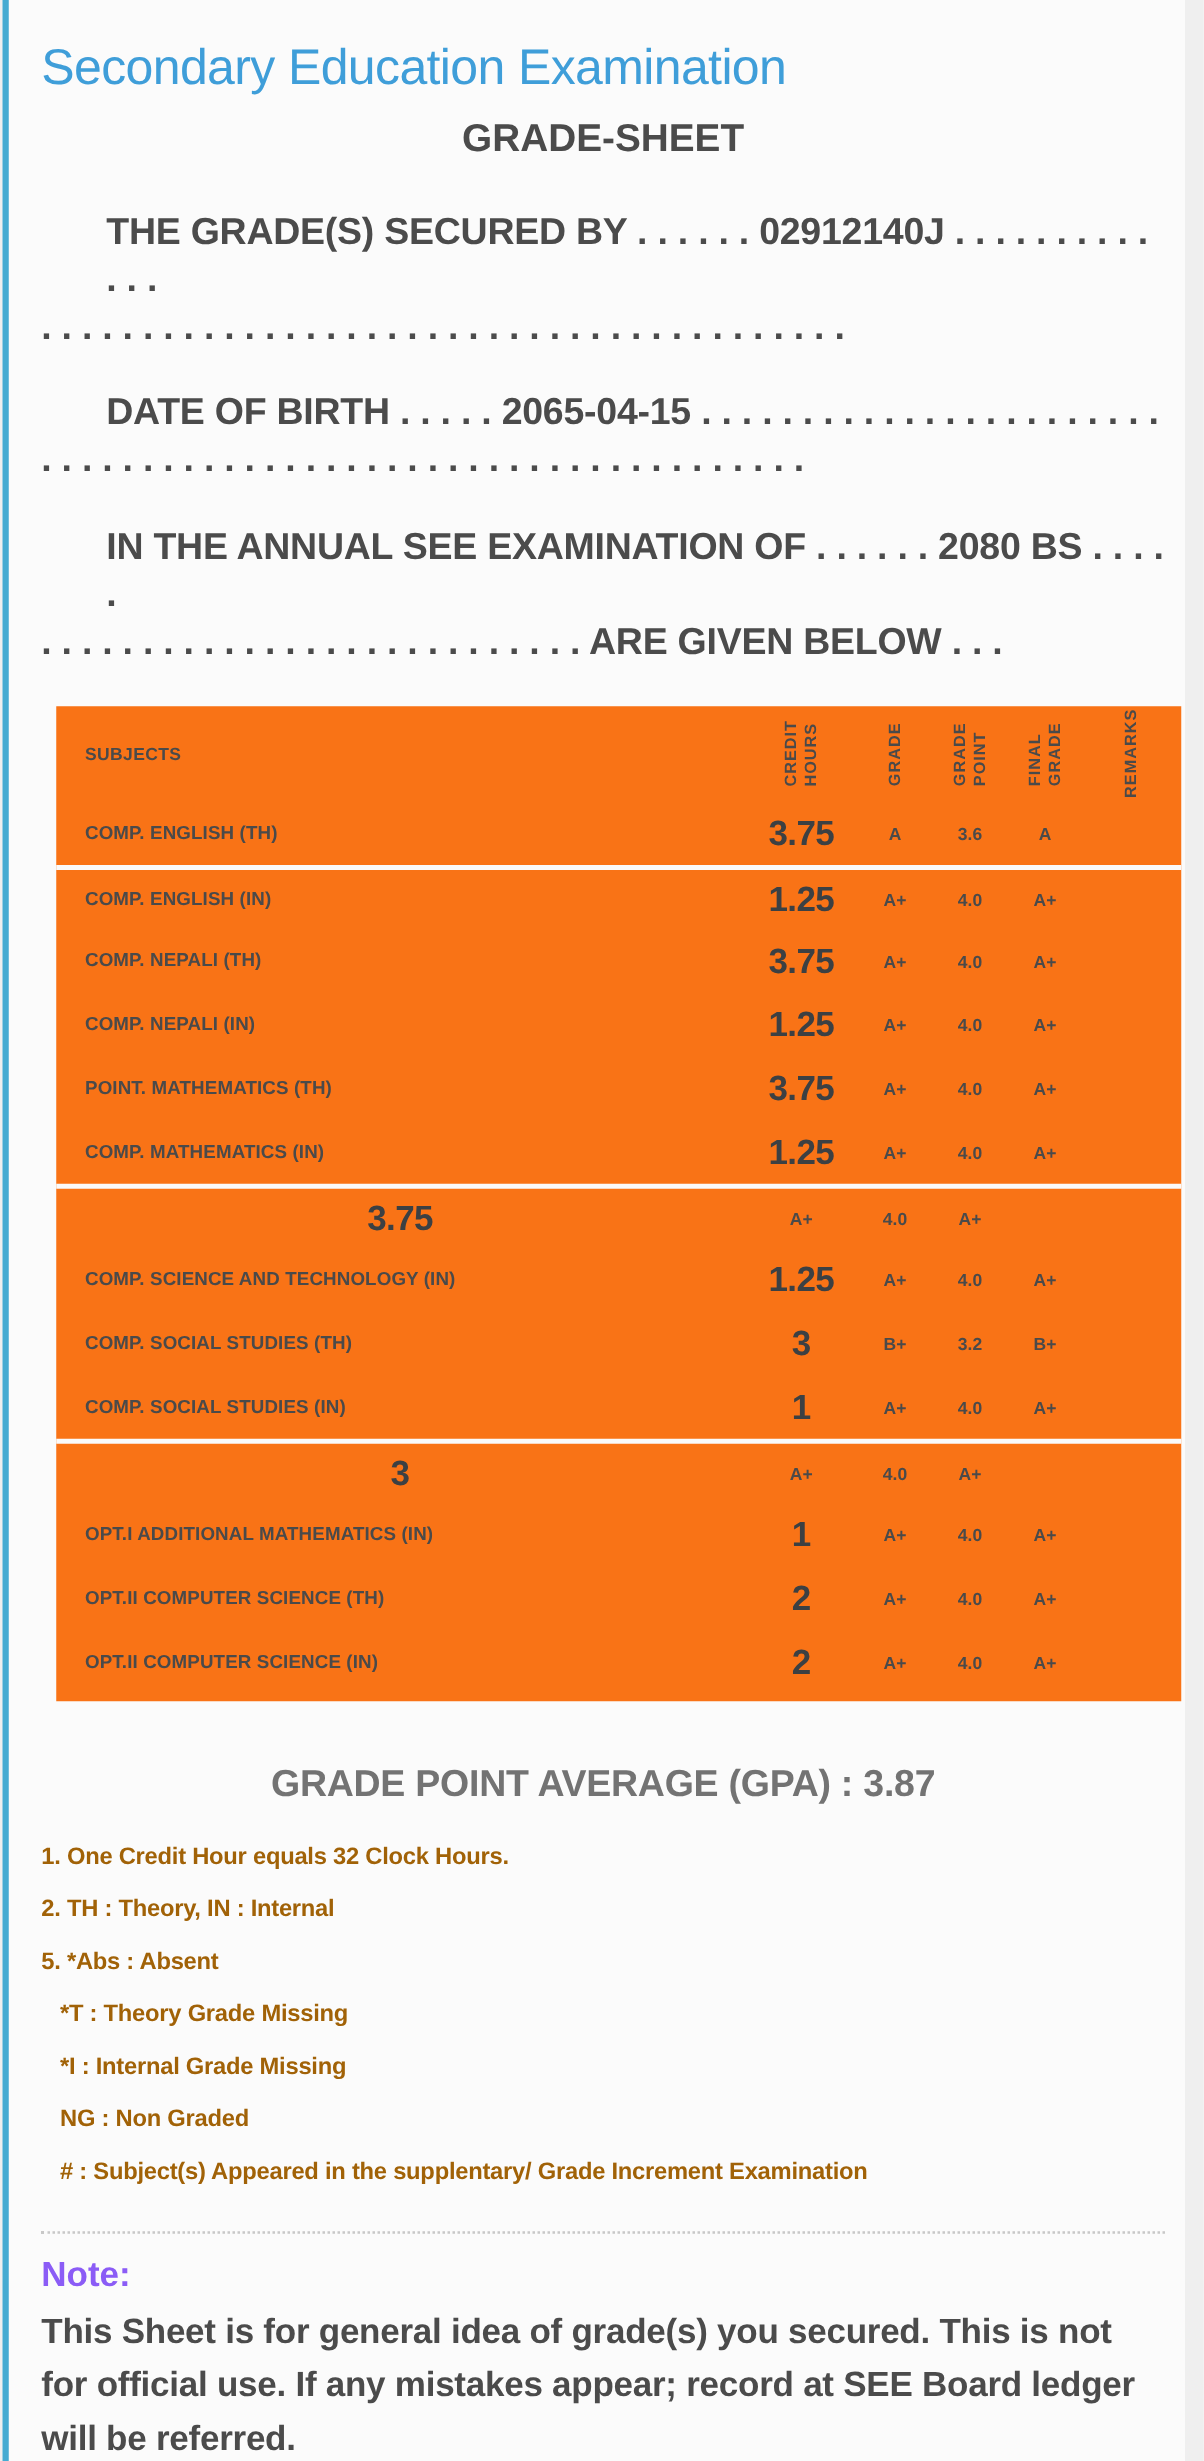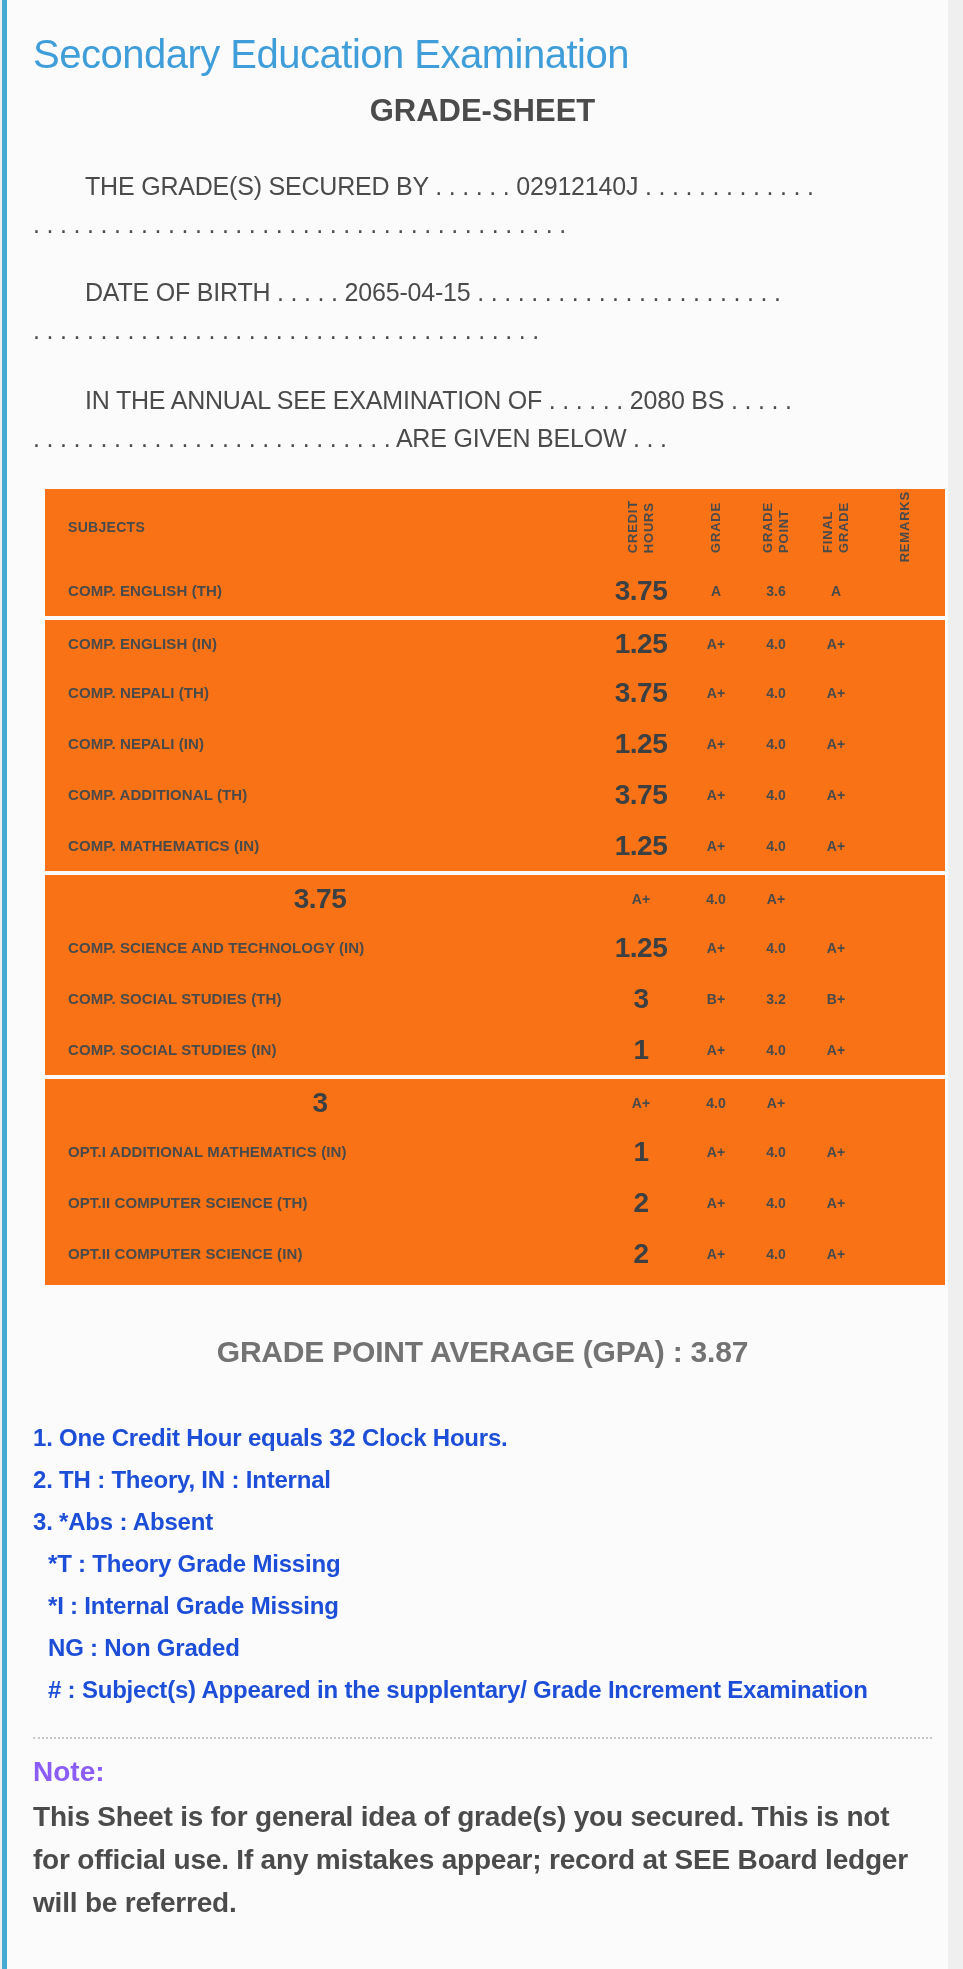"THE GRADE(S) SECURED BY ." .para { font-size: 25px -> 30px; font-weight: 400 -> 700 }
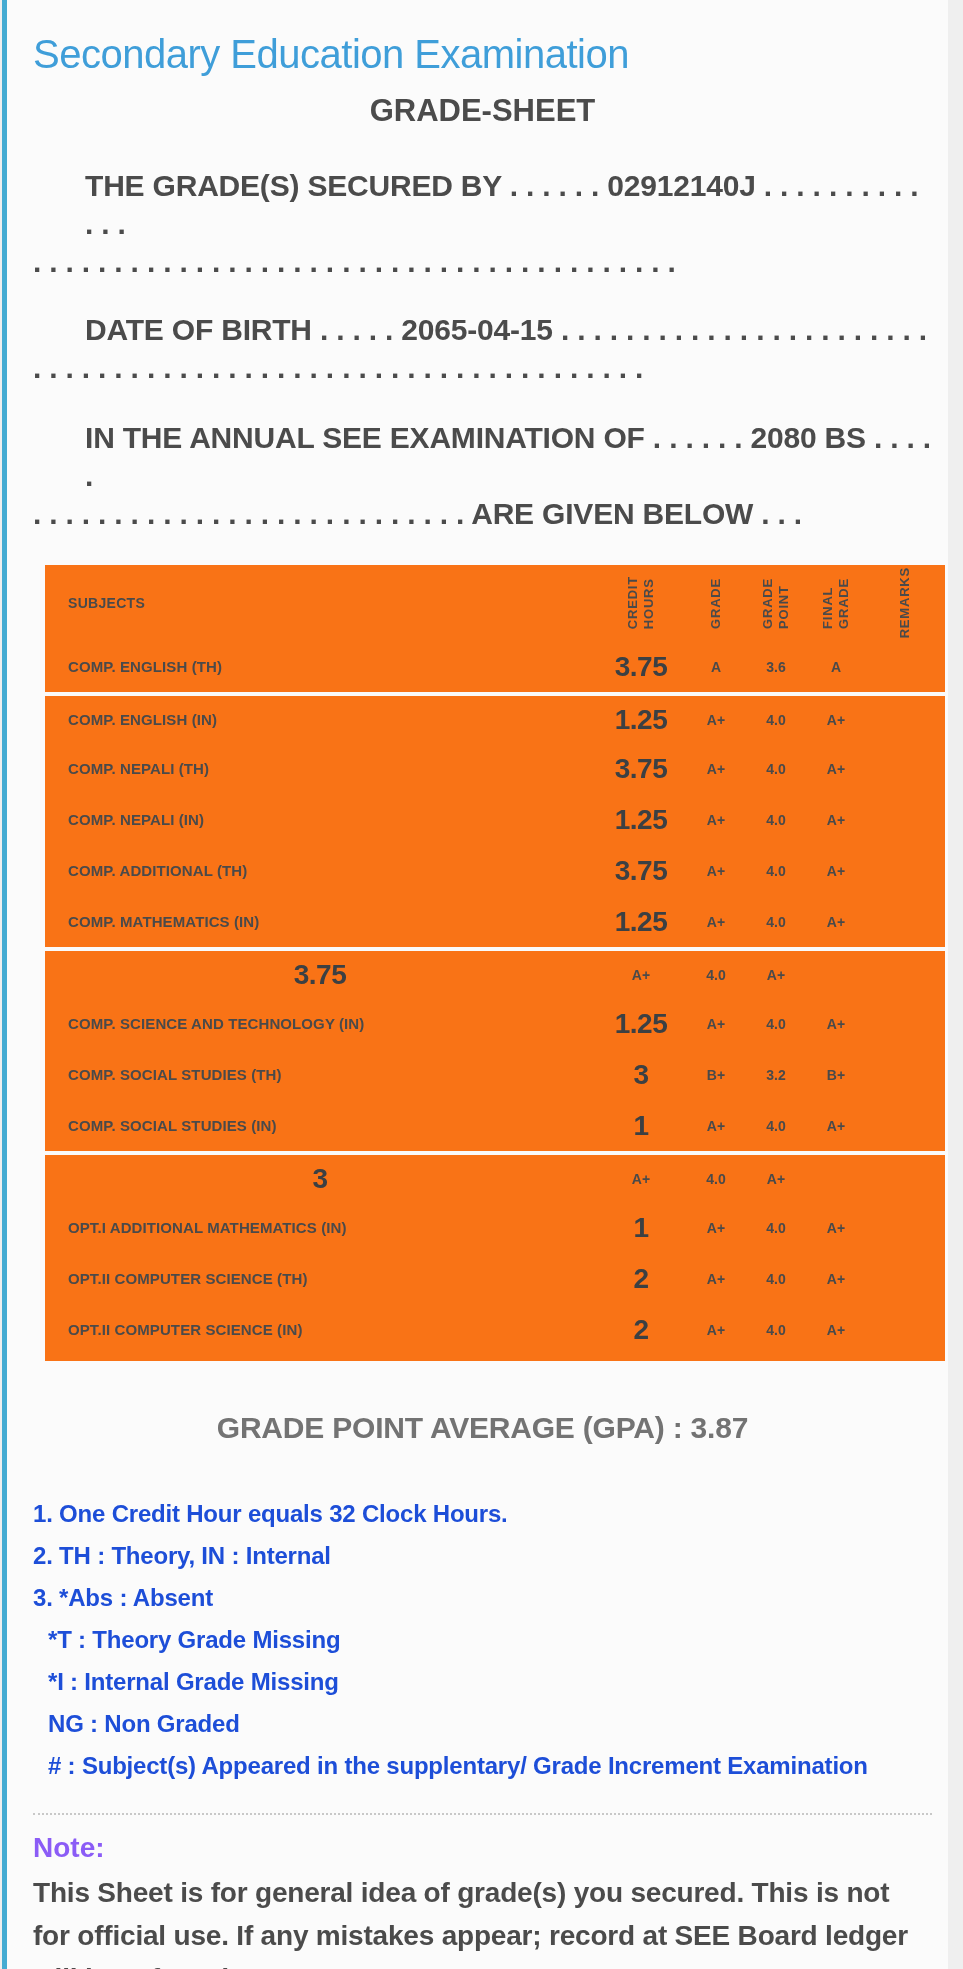"COMP. ADDITIONAL (TH)" div.subject-cell { text: COMP. ADDITIONAL -> POINT. MATHEMATICS }
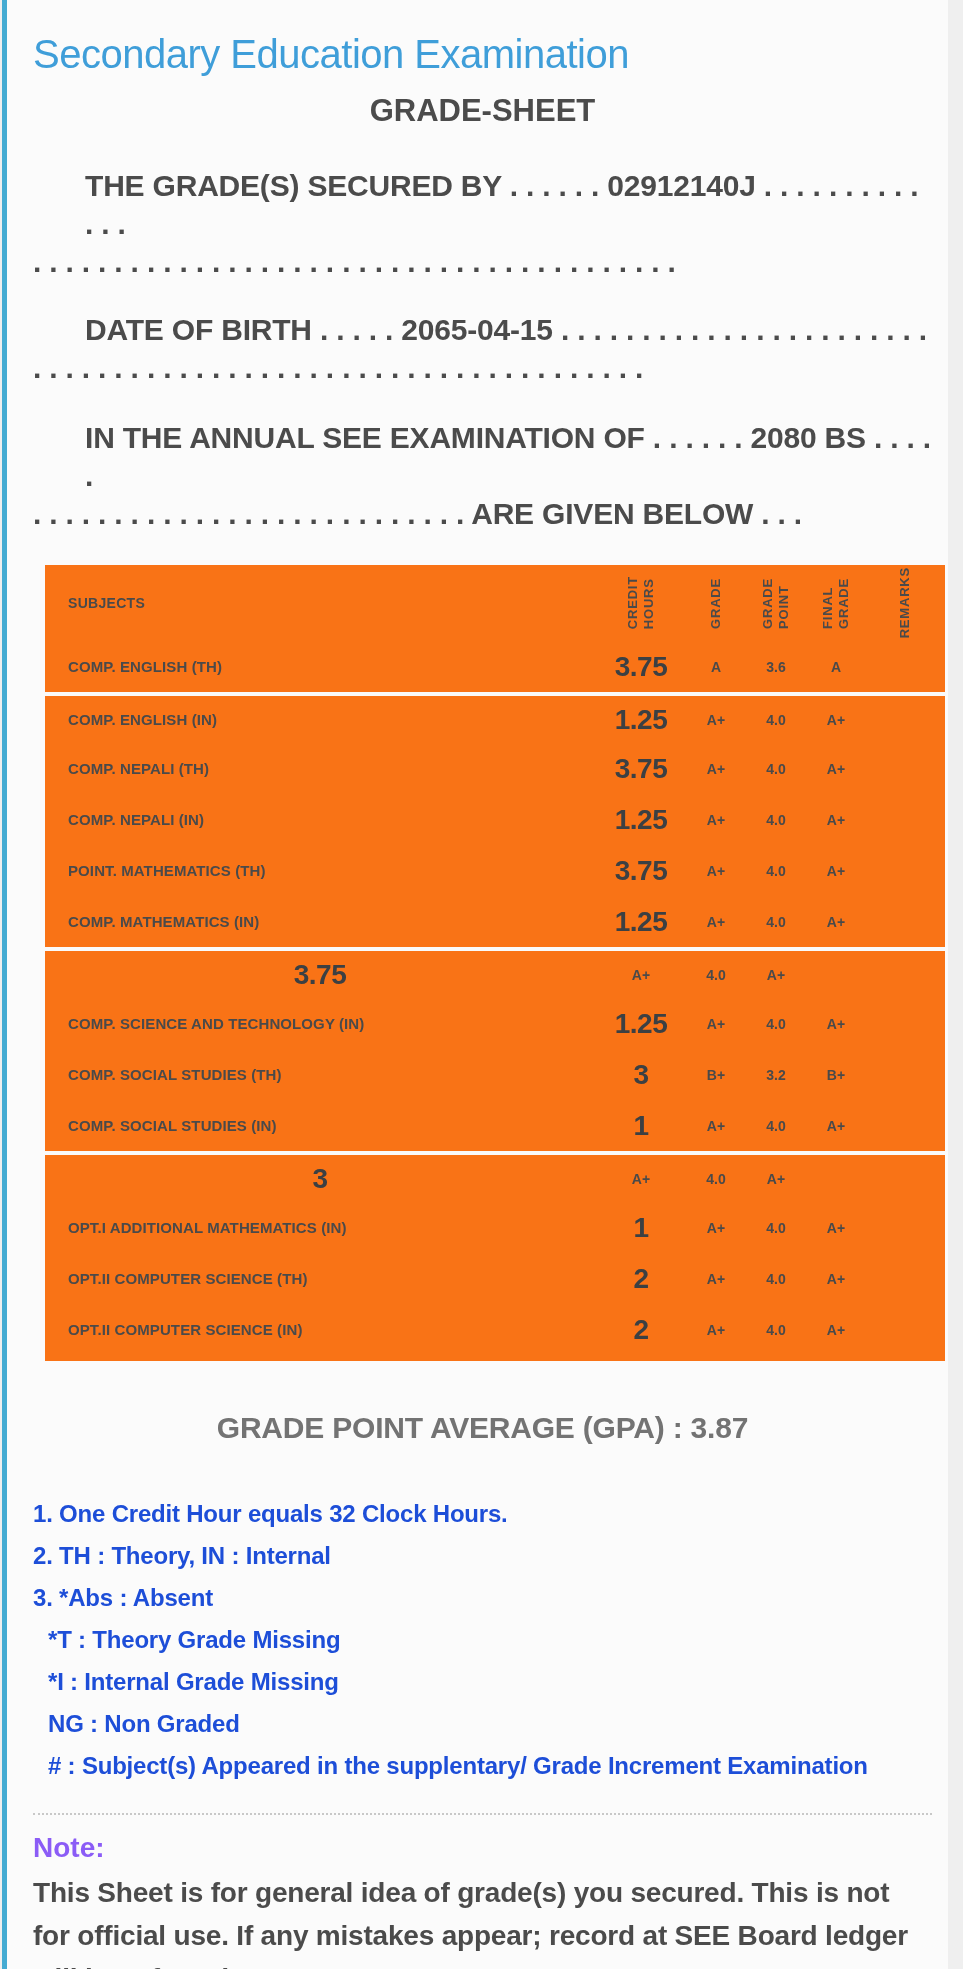"1. One Credit Hour equals" .legend { color: #1d4ed8 -> #a16207; font-size: 24px -> 19px; margin-top: 48px -> 20px }
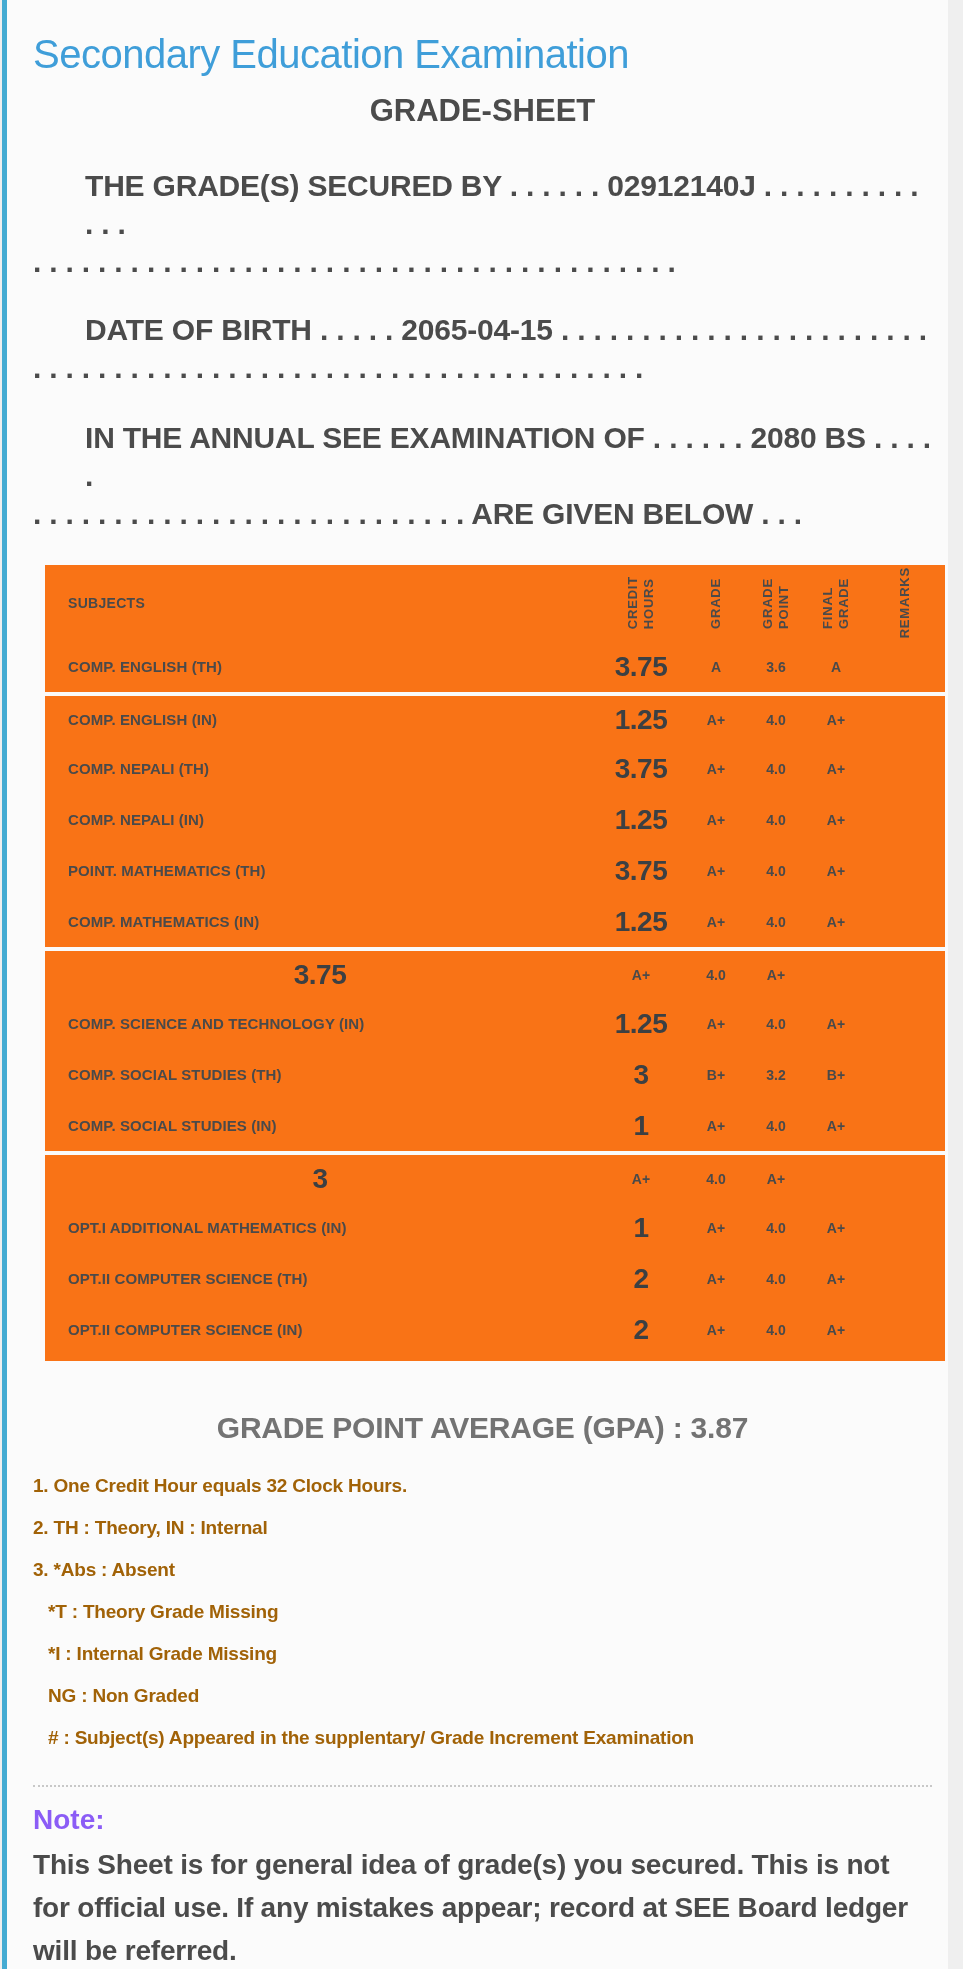"3. *Abs : Absent" div.legend-item { text: 3 -> 5 }
